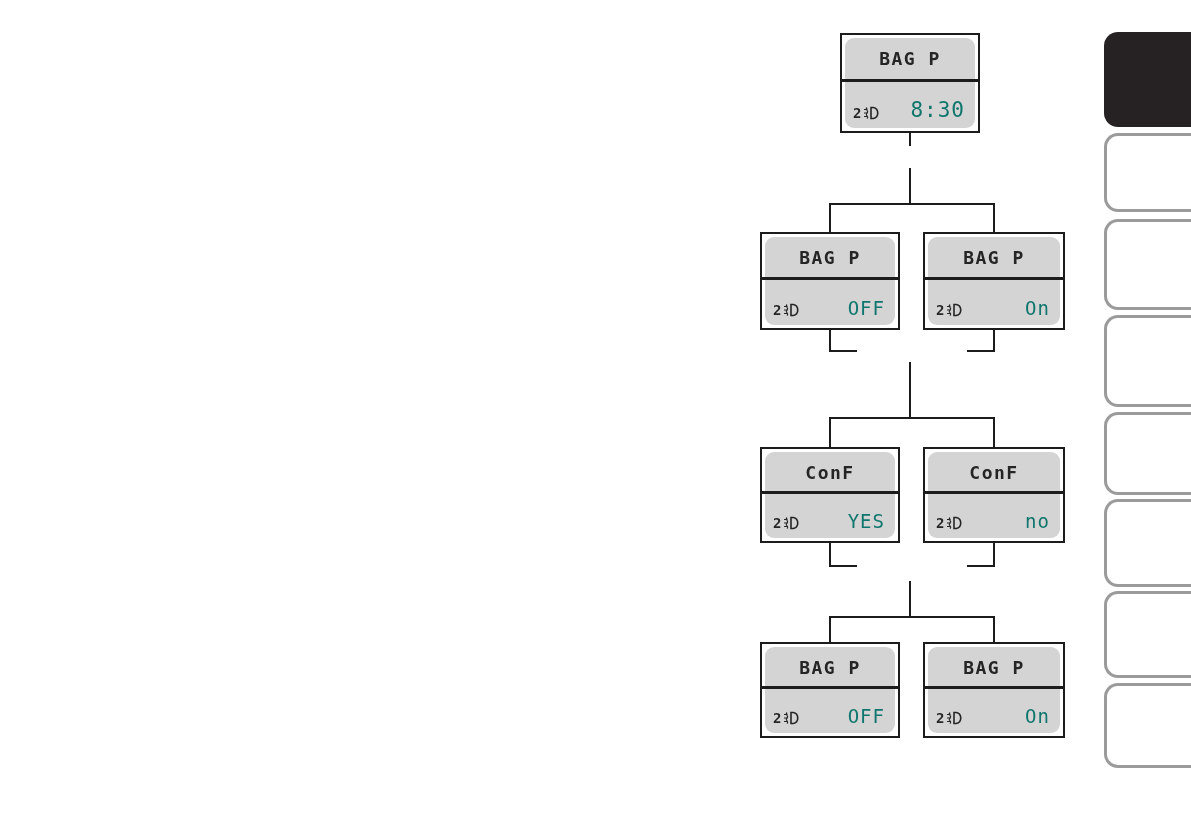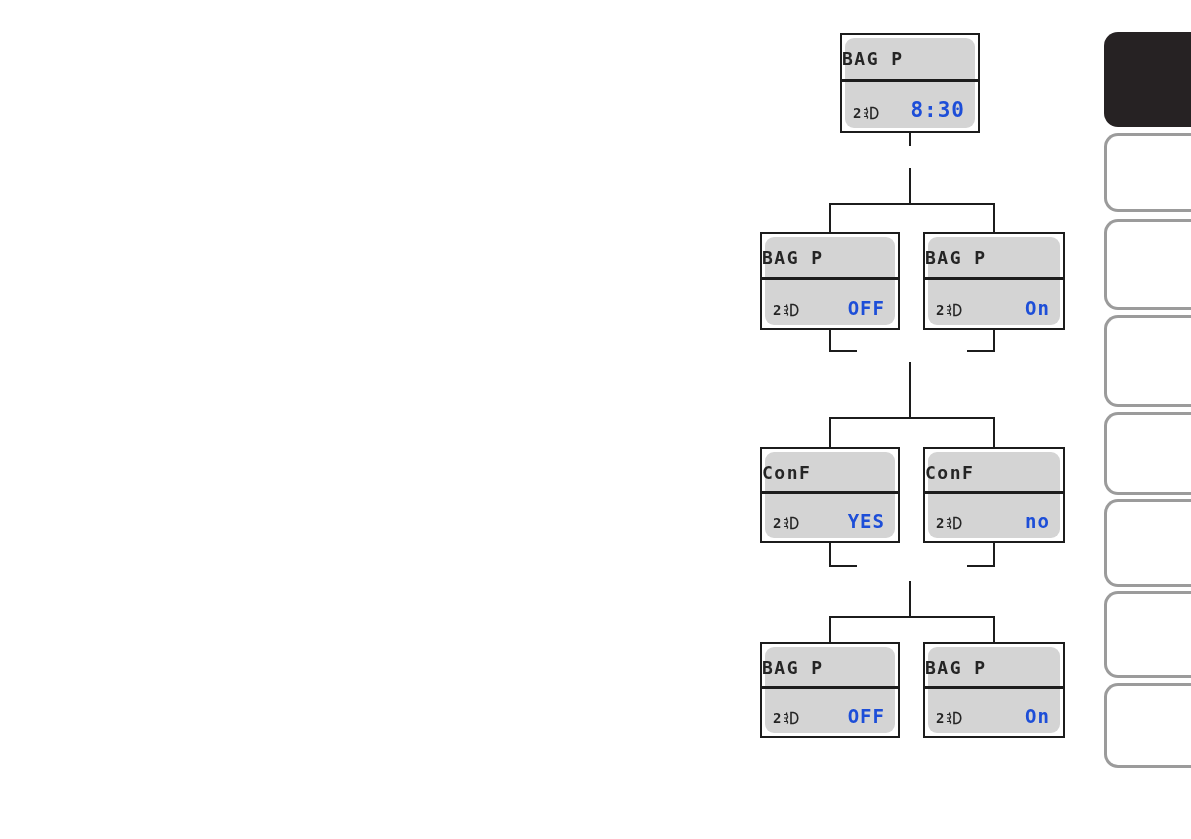"BAG P" .lcd-title { text-align: left -> center }
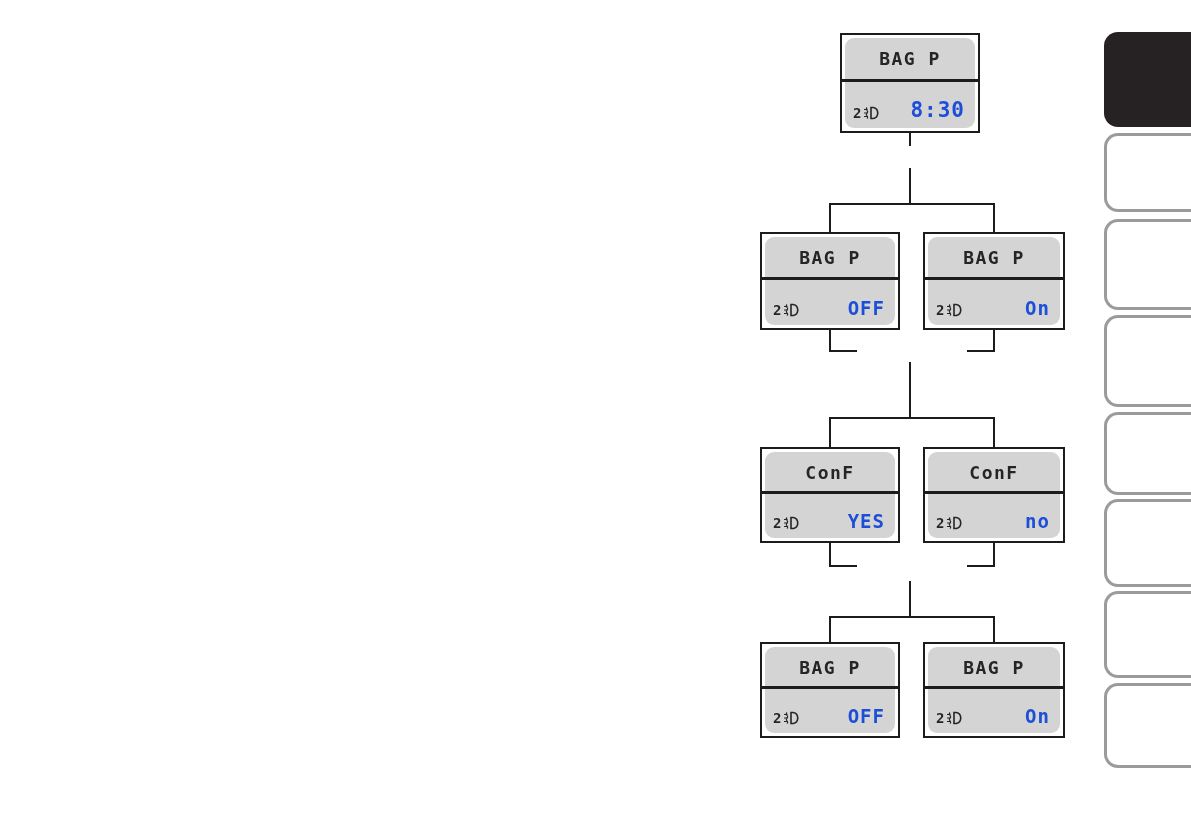"8:30" .lcd-value { color: #1d4ed8 -> #0f766e; font-weight: bold -> normal }
